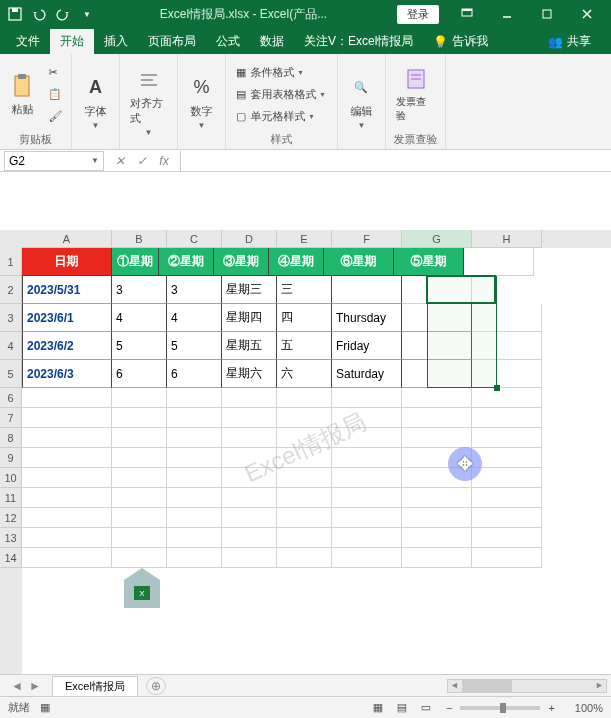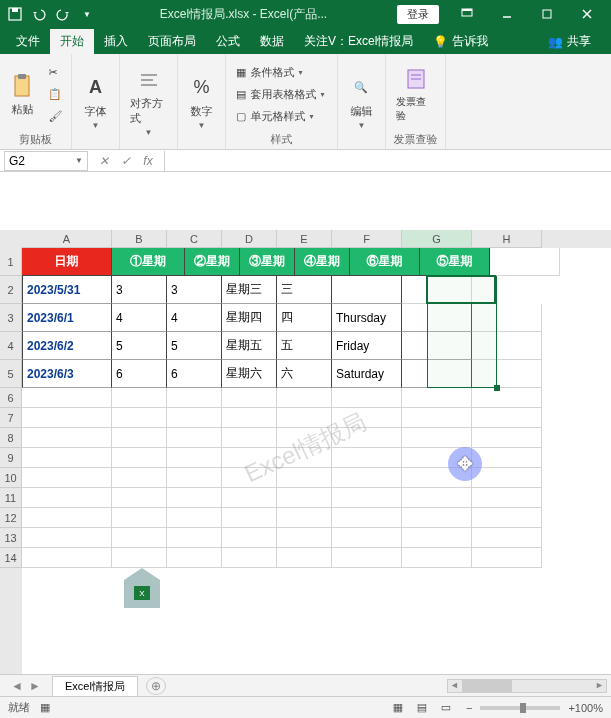"G2" .namebox { width: 84px -> 100px }
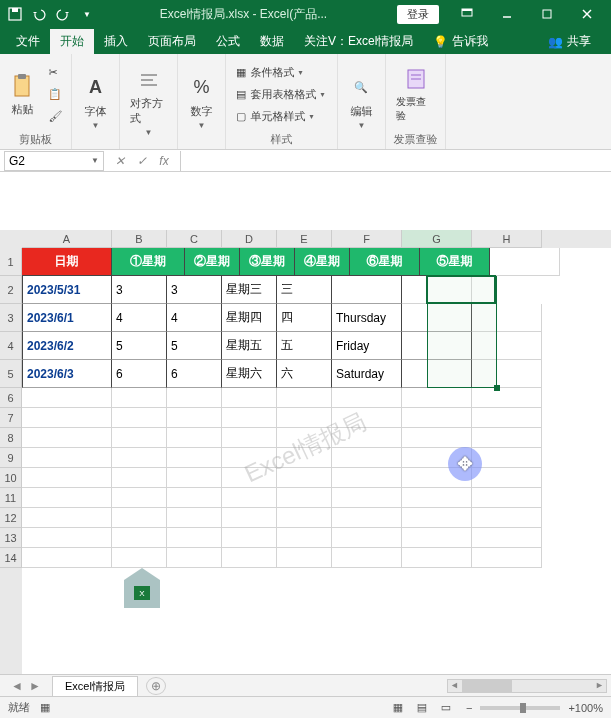"①星期" div.cell { width: 73px -> 47px }
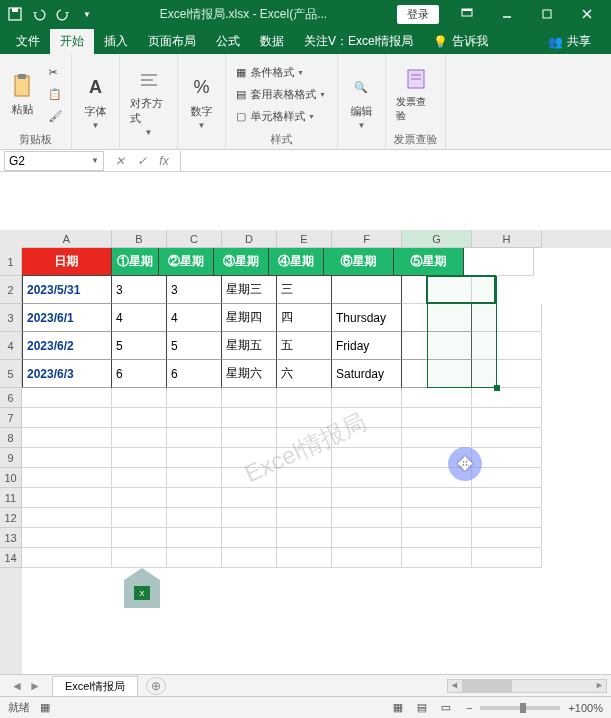"100%" span { margin-left: 0 -> 20px }
